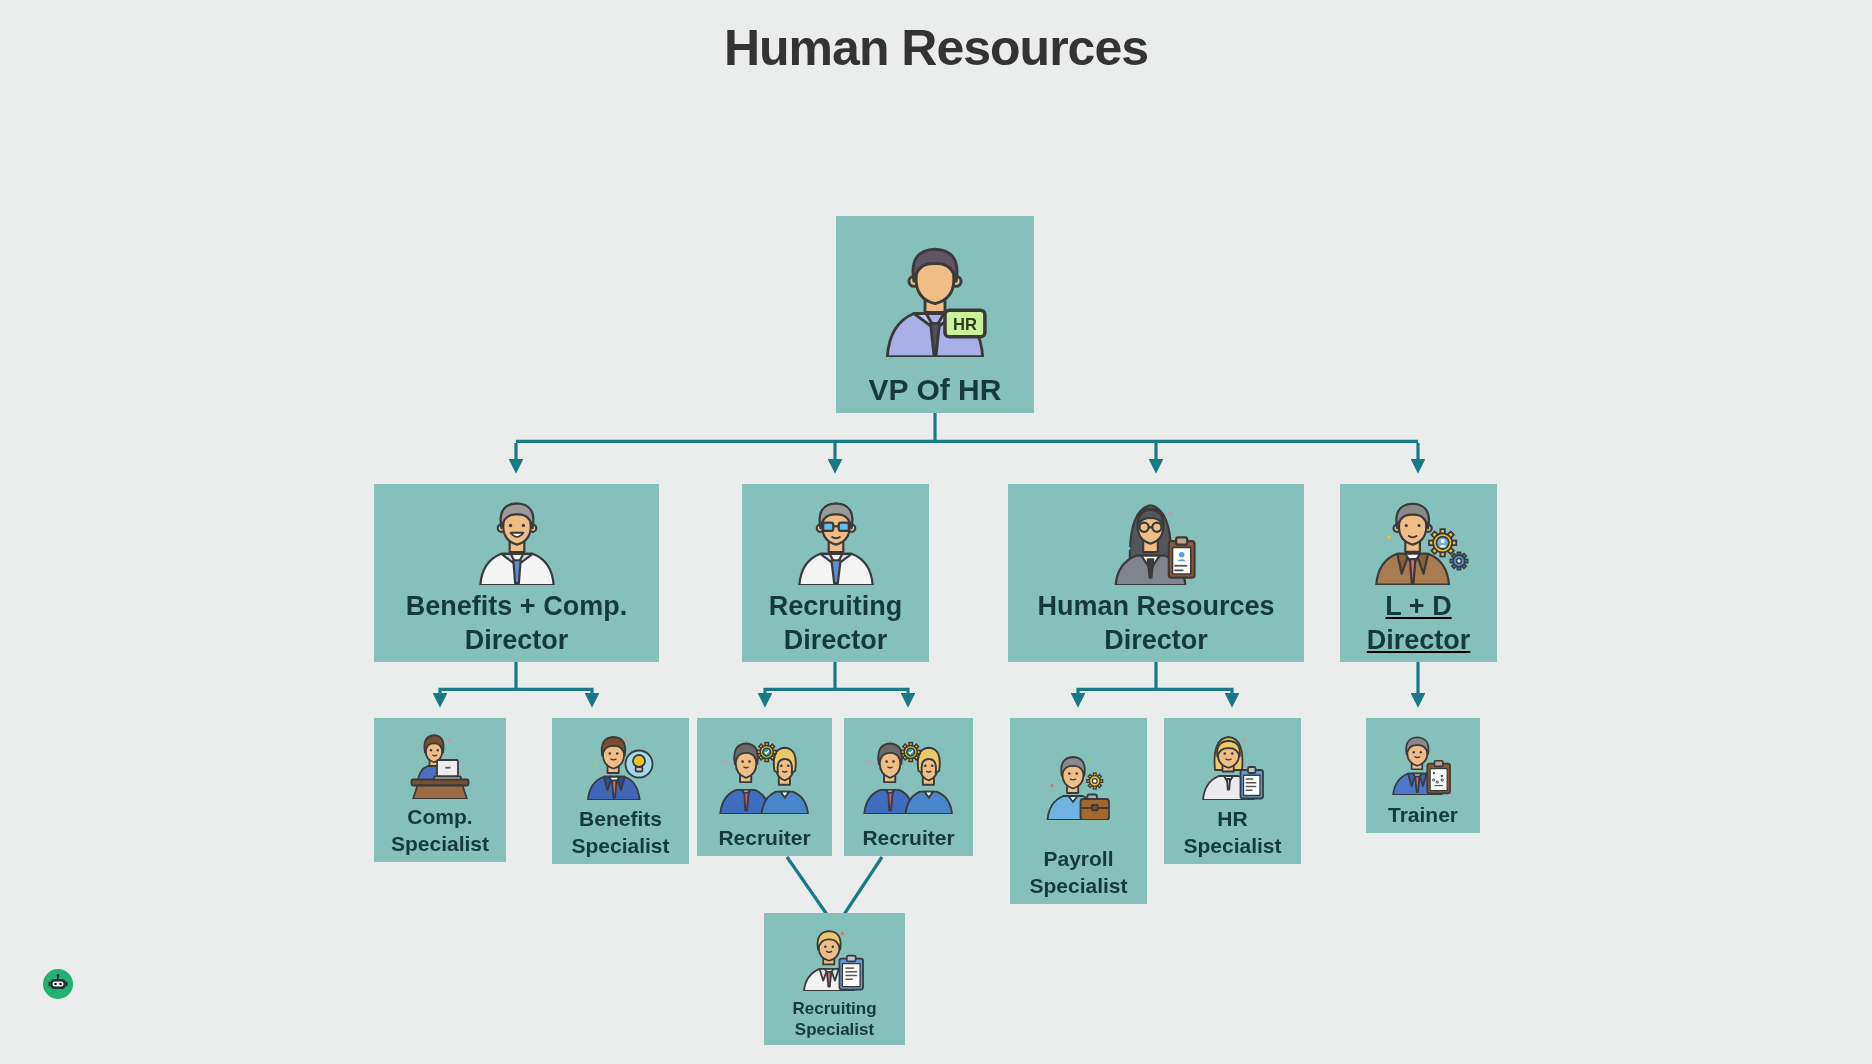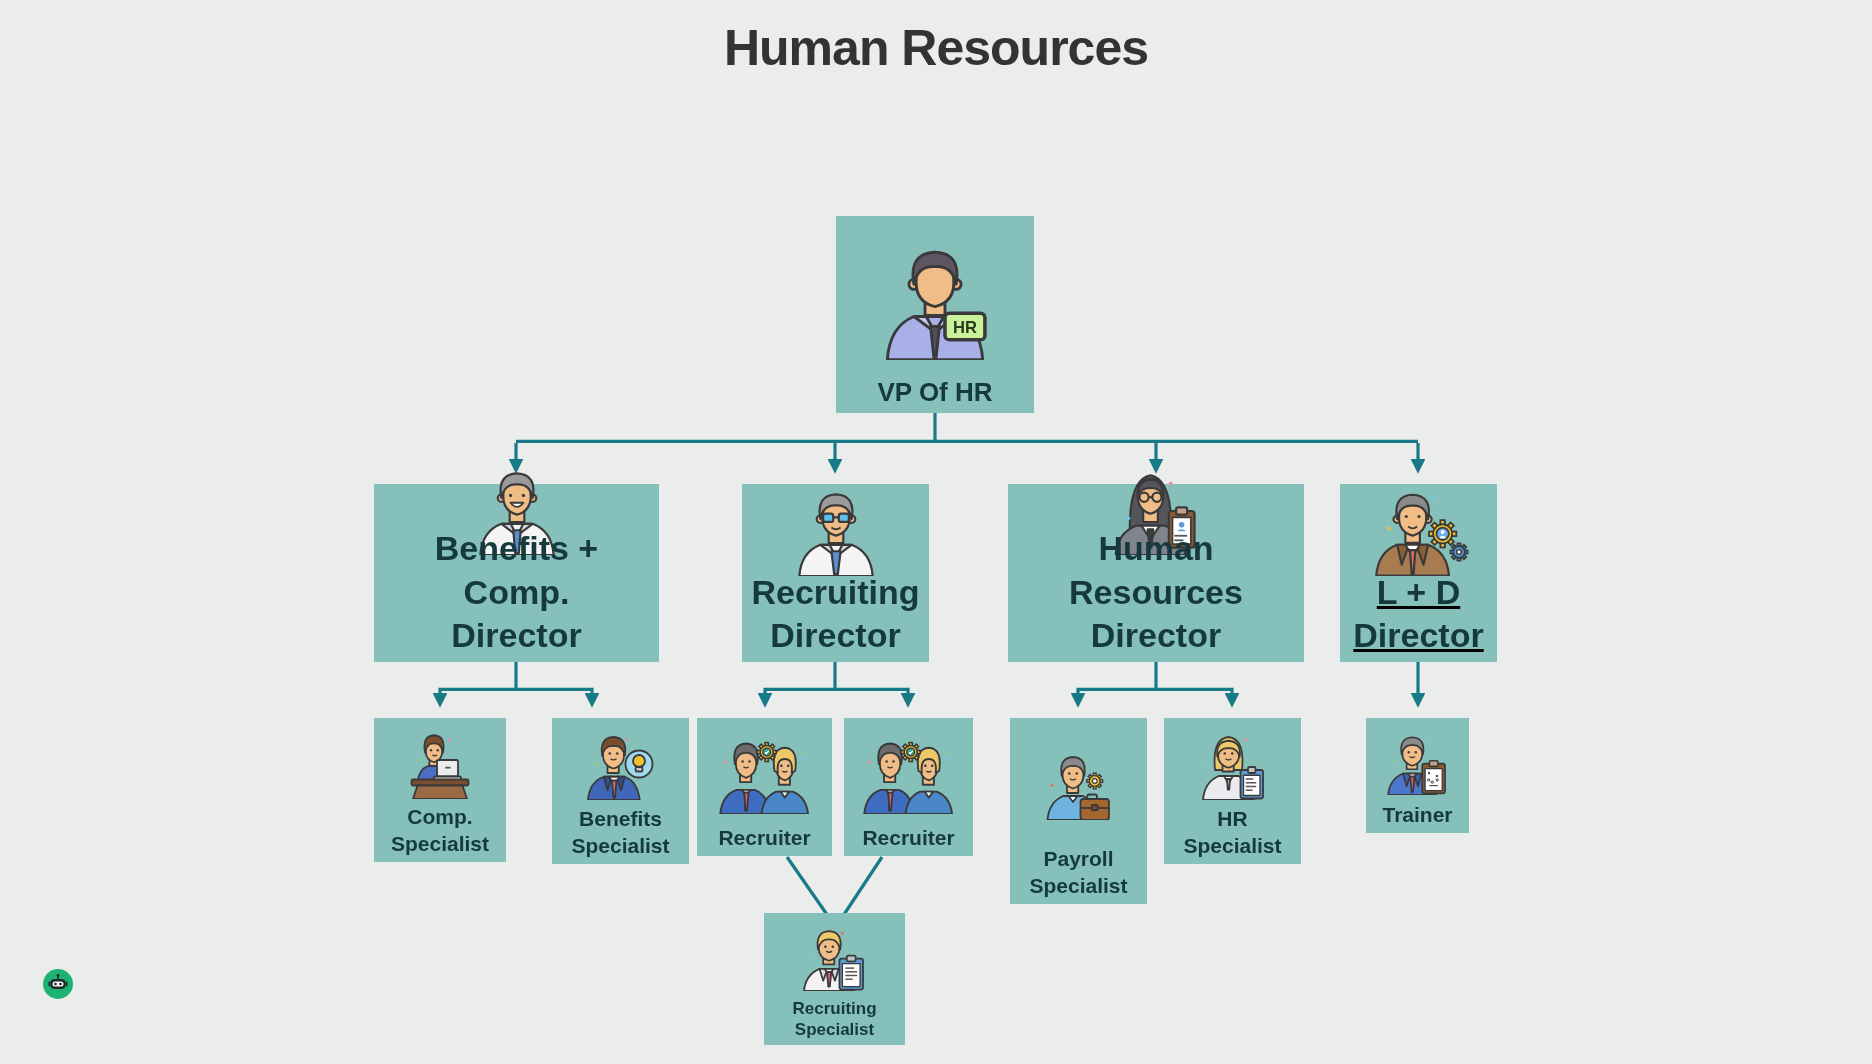"VP Of HR" .size-xl .label { font-size: 26px -> 30px }
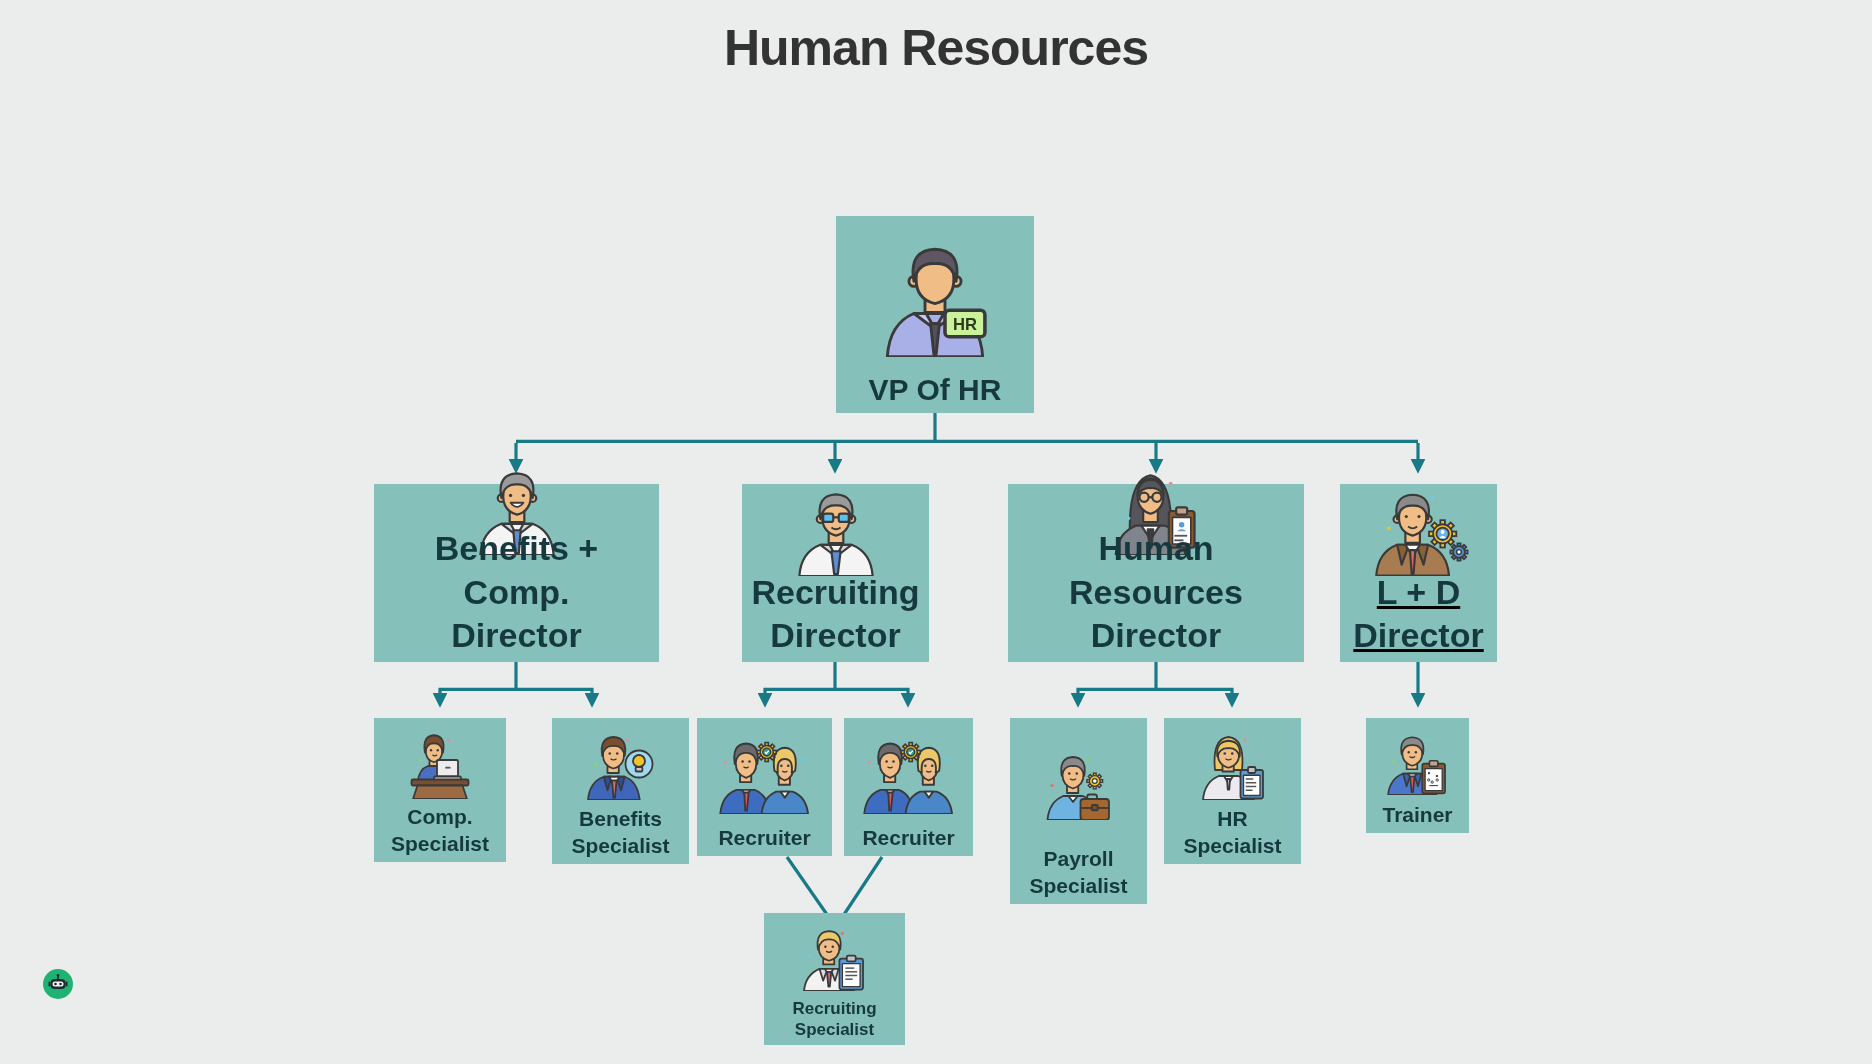"Benefits + Comp." .size-lg .label { font-size: 34px -> 27px }
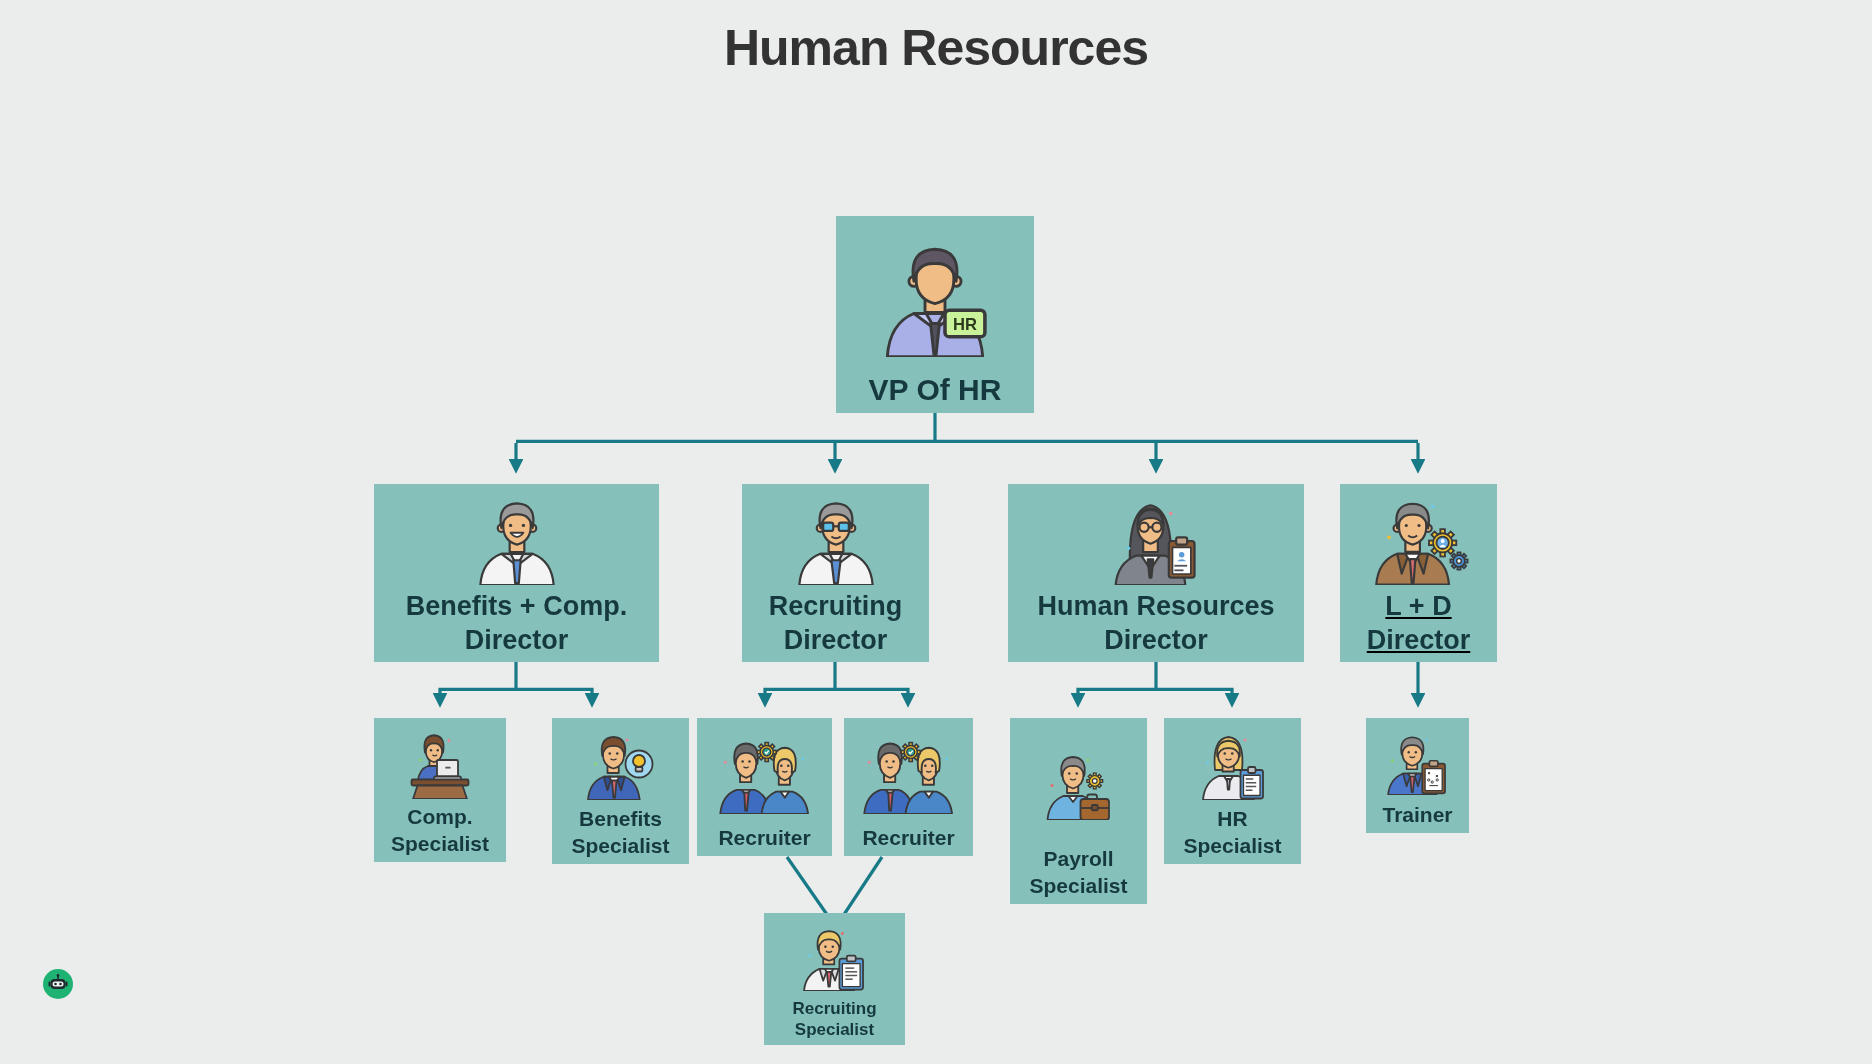"Trainer" div.node { width: 103px -> 114px }
